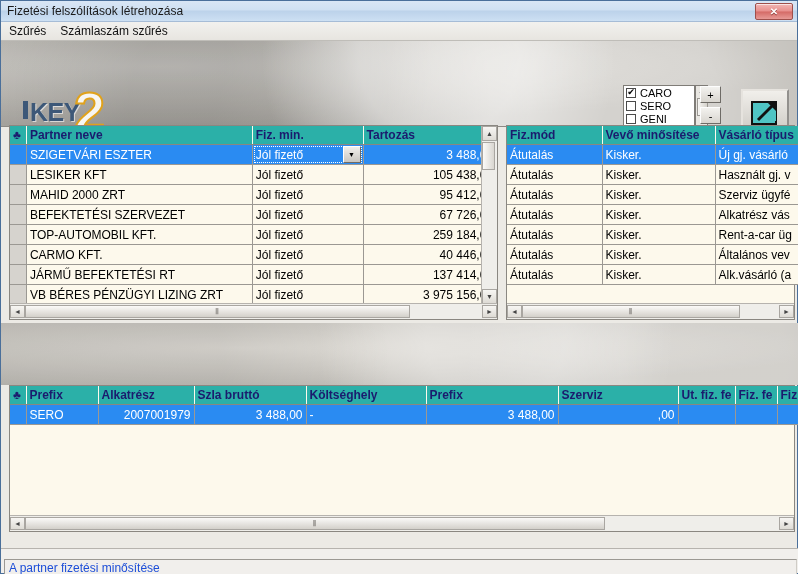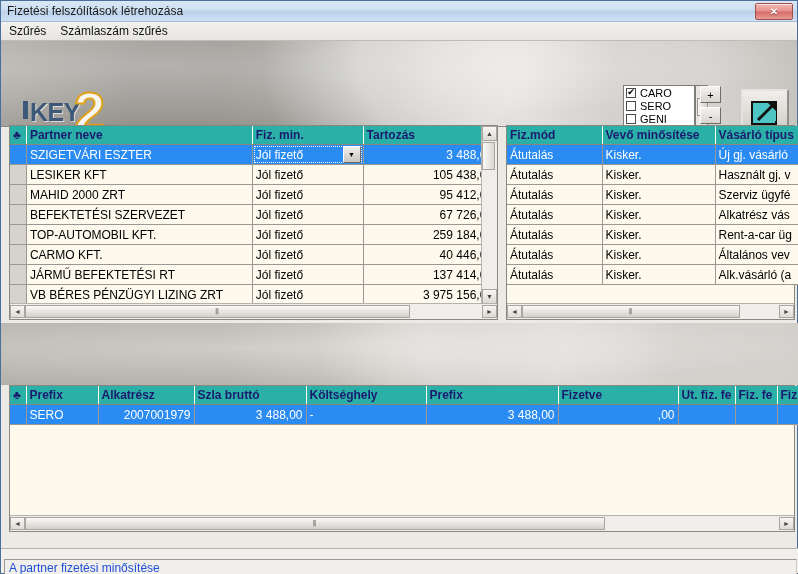"Fizetve" th { text: Fizetve -> Szerviz }
